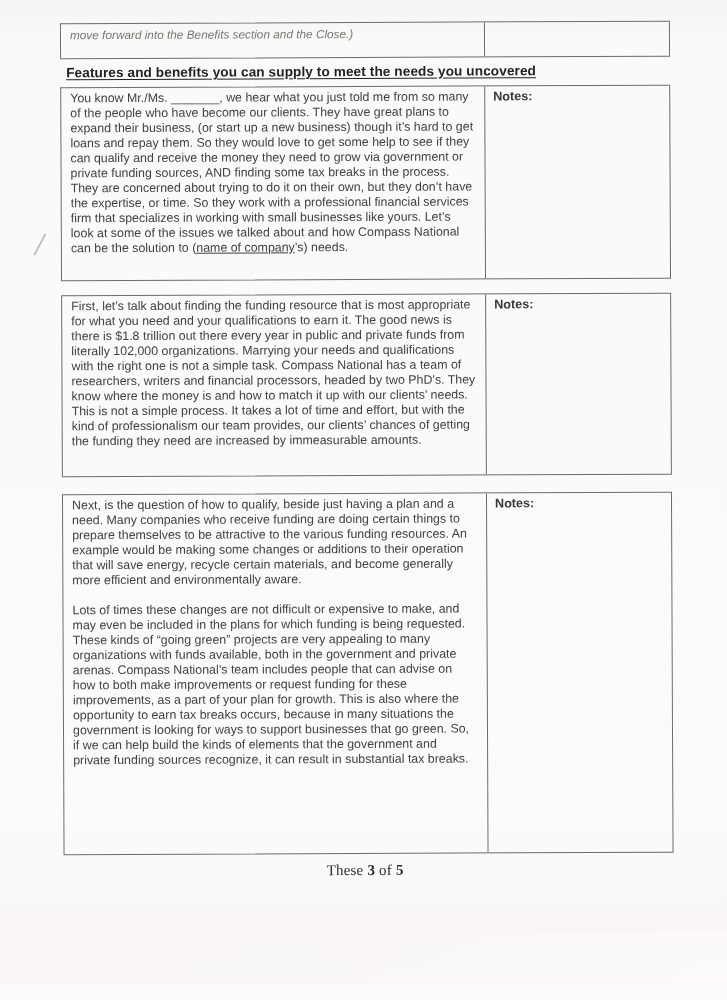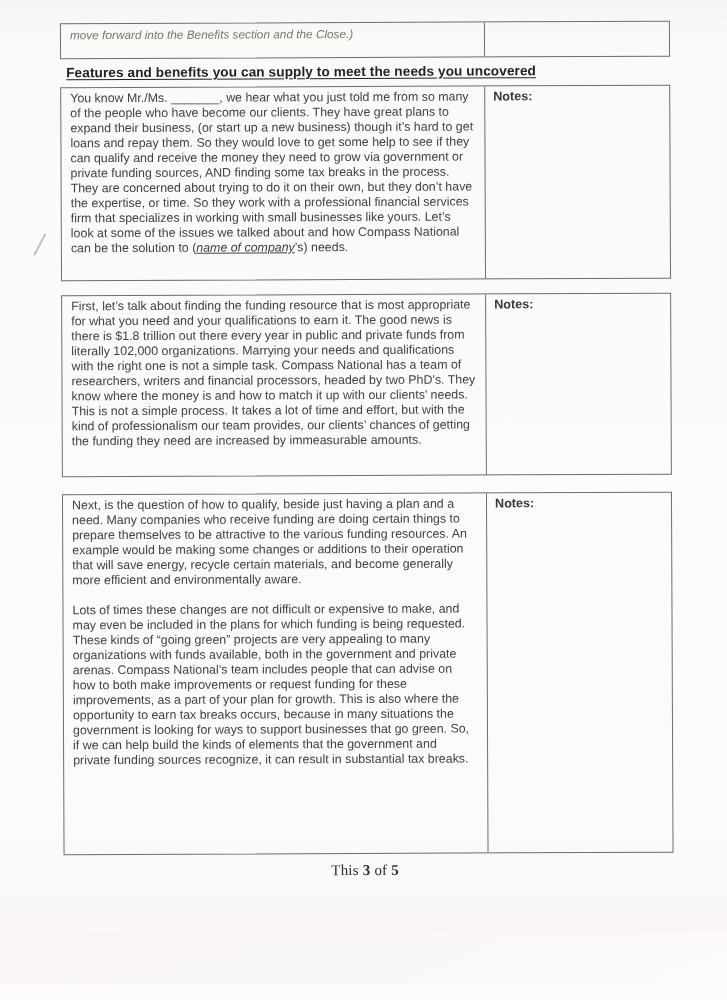"name of company" .u { font-style: italic -> none }
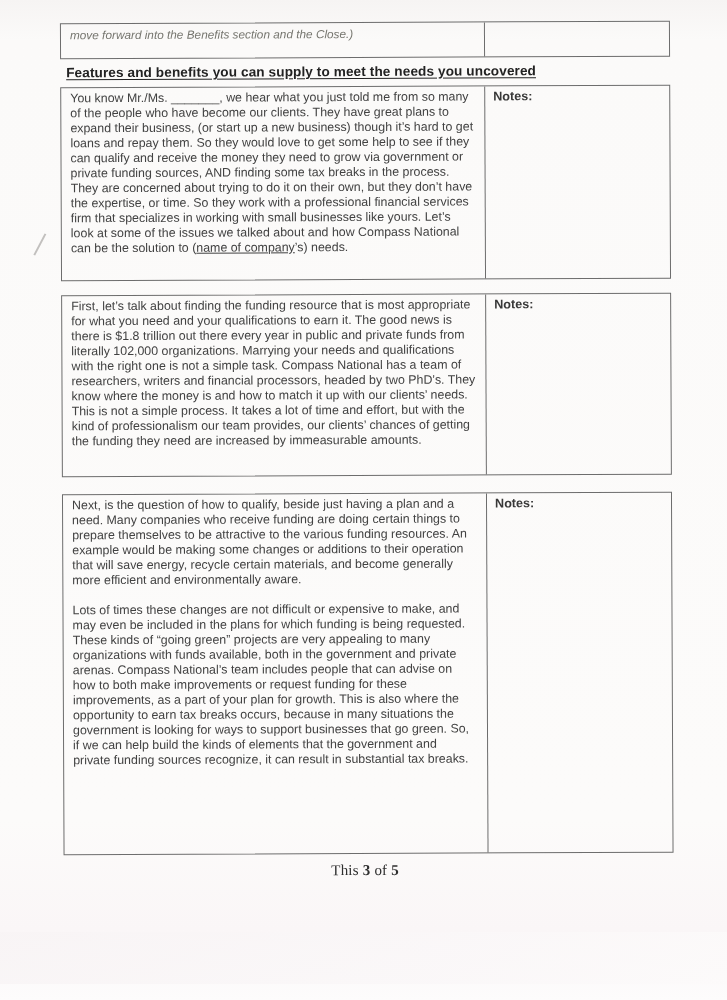"This" span { text: This -> These }
